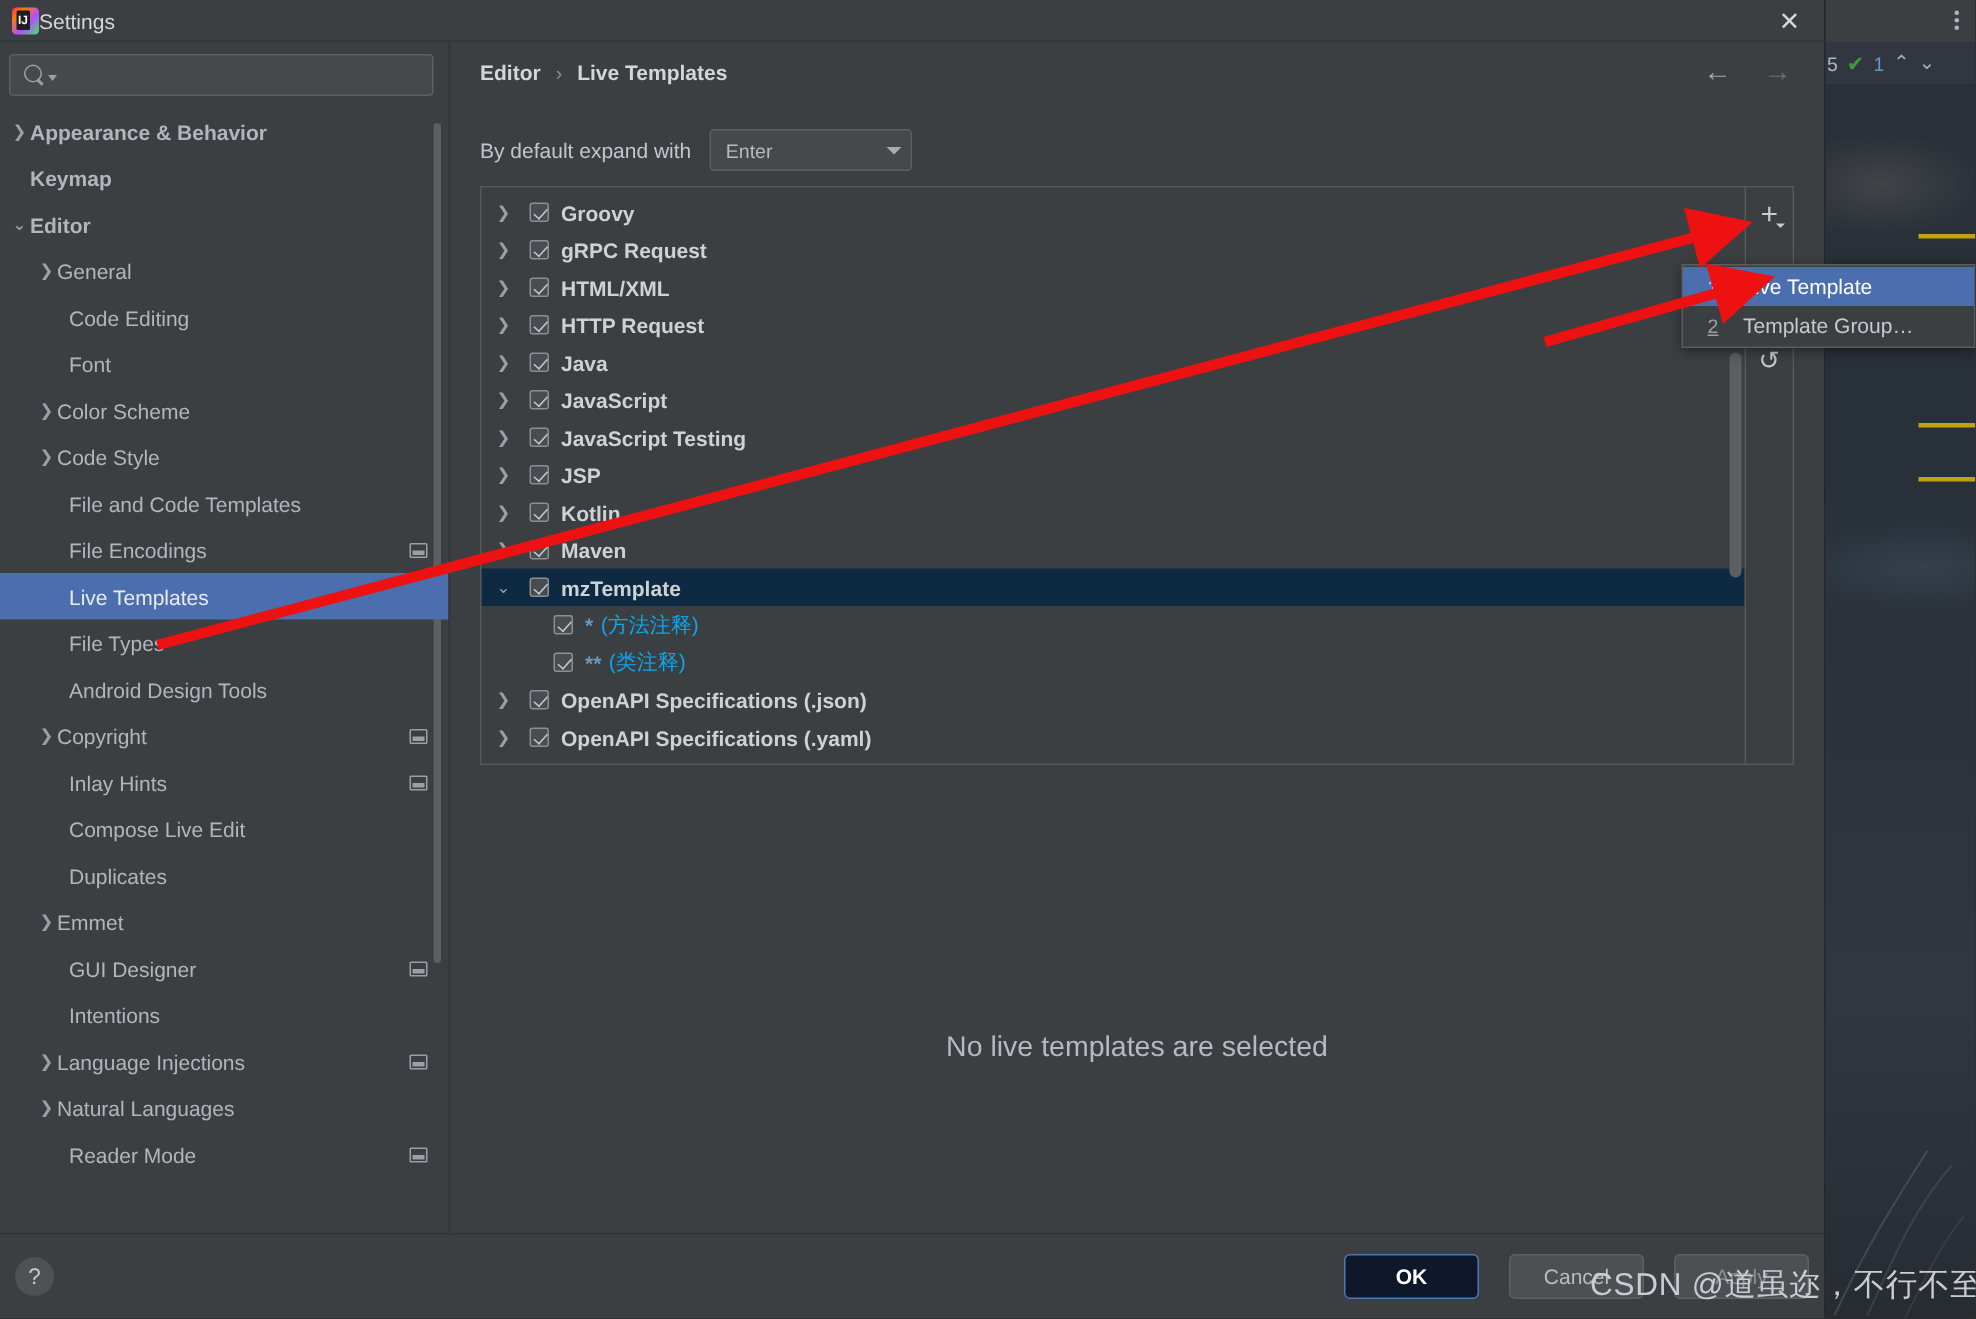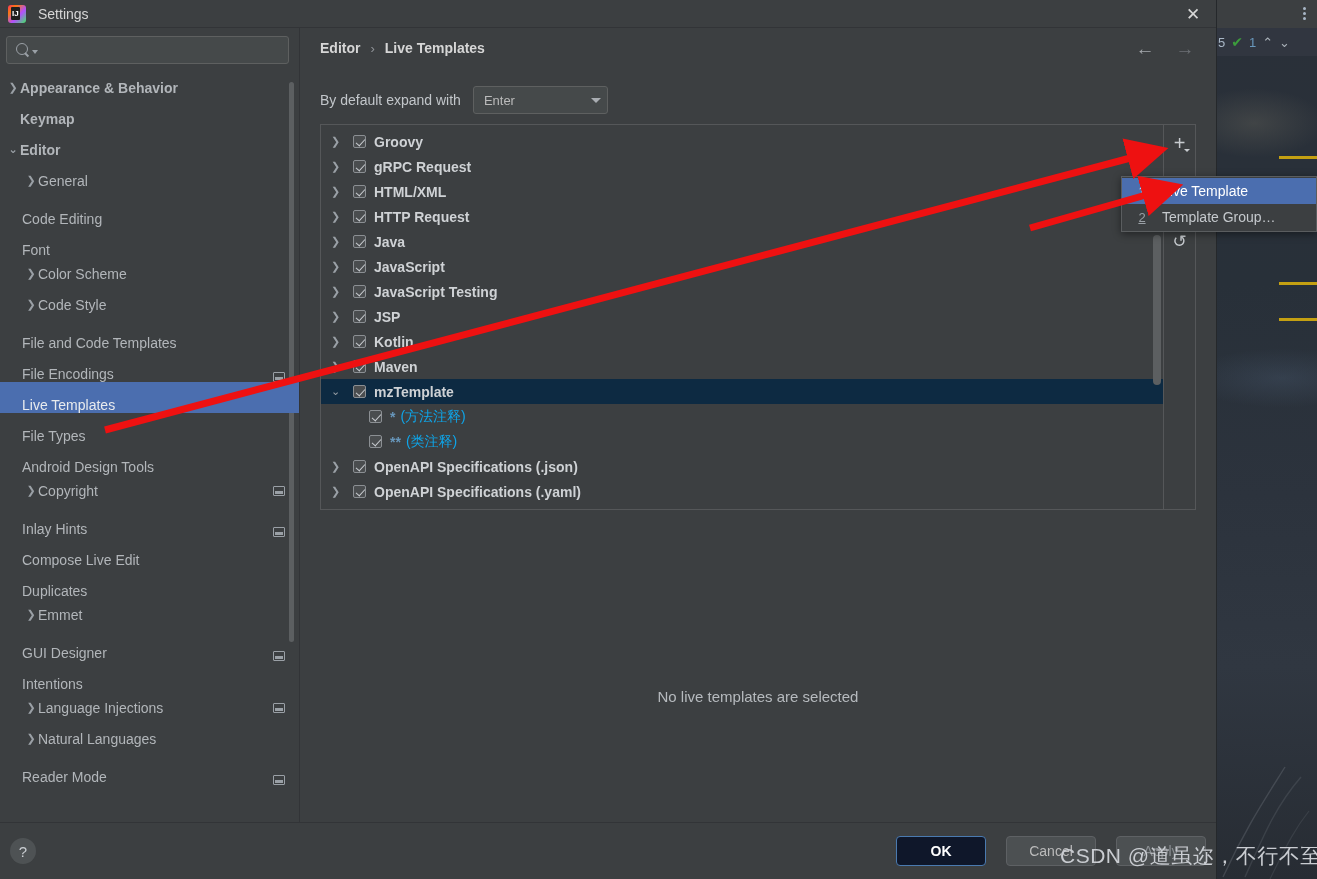"Settings" .title-text { margin-left: 12px -> none }
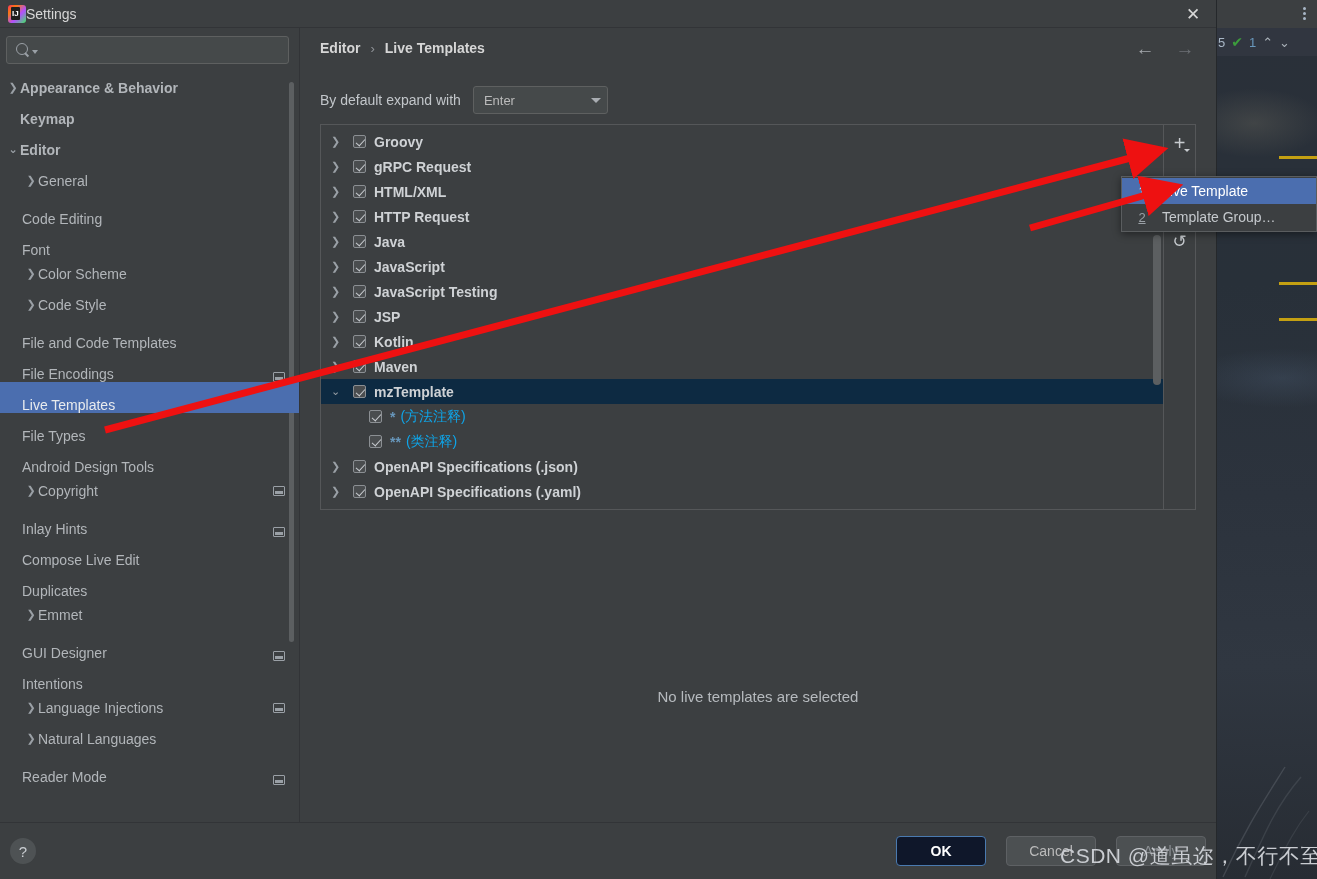"Code Editing" .lvl1-noarrow { align-items: flex-end -> none; padding-left: 22px -> 46px }
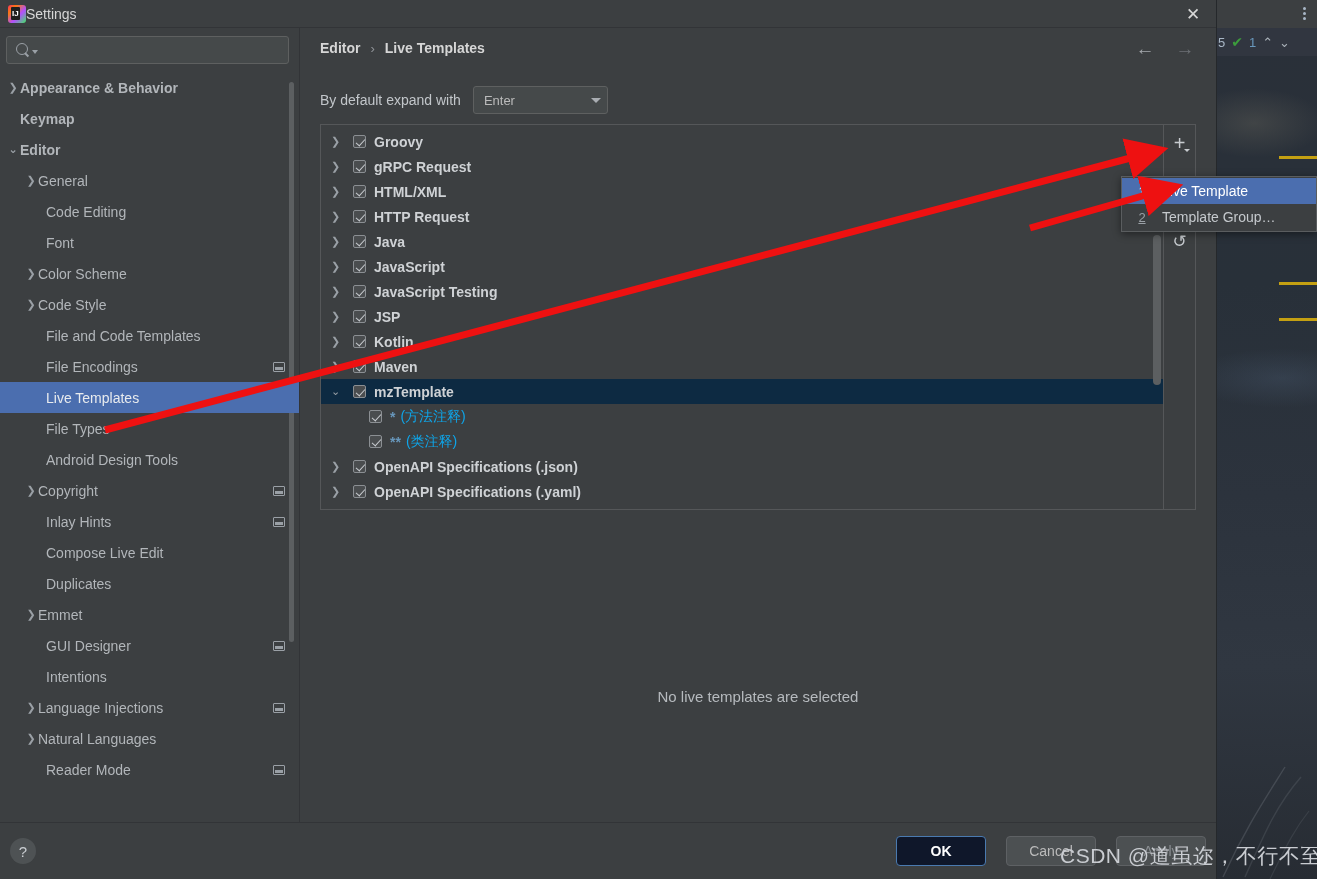"No live templates are selected" .empty-msg { font-size: 15px -> 19px }
